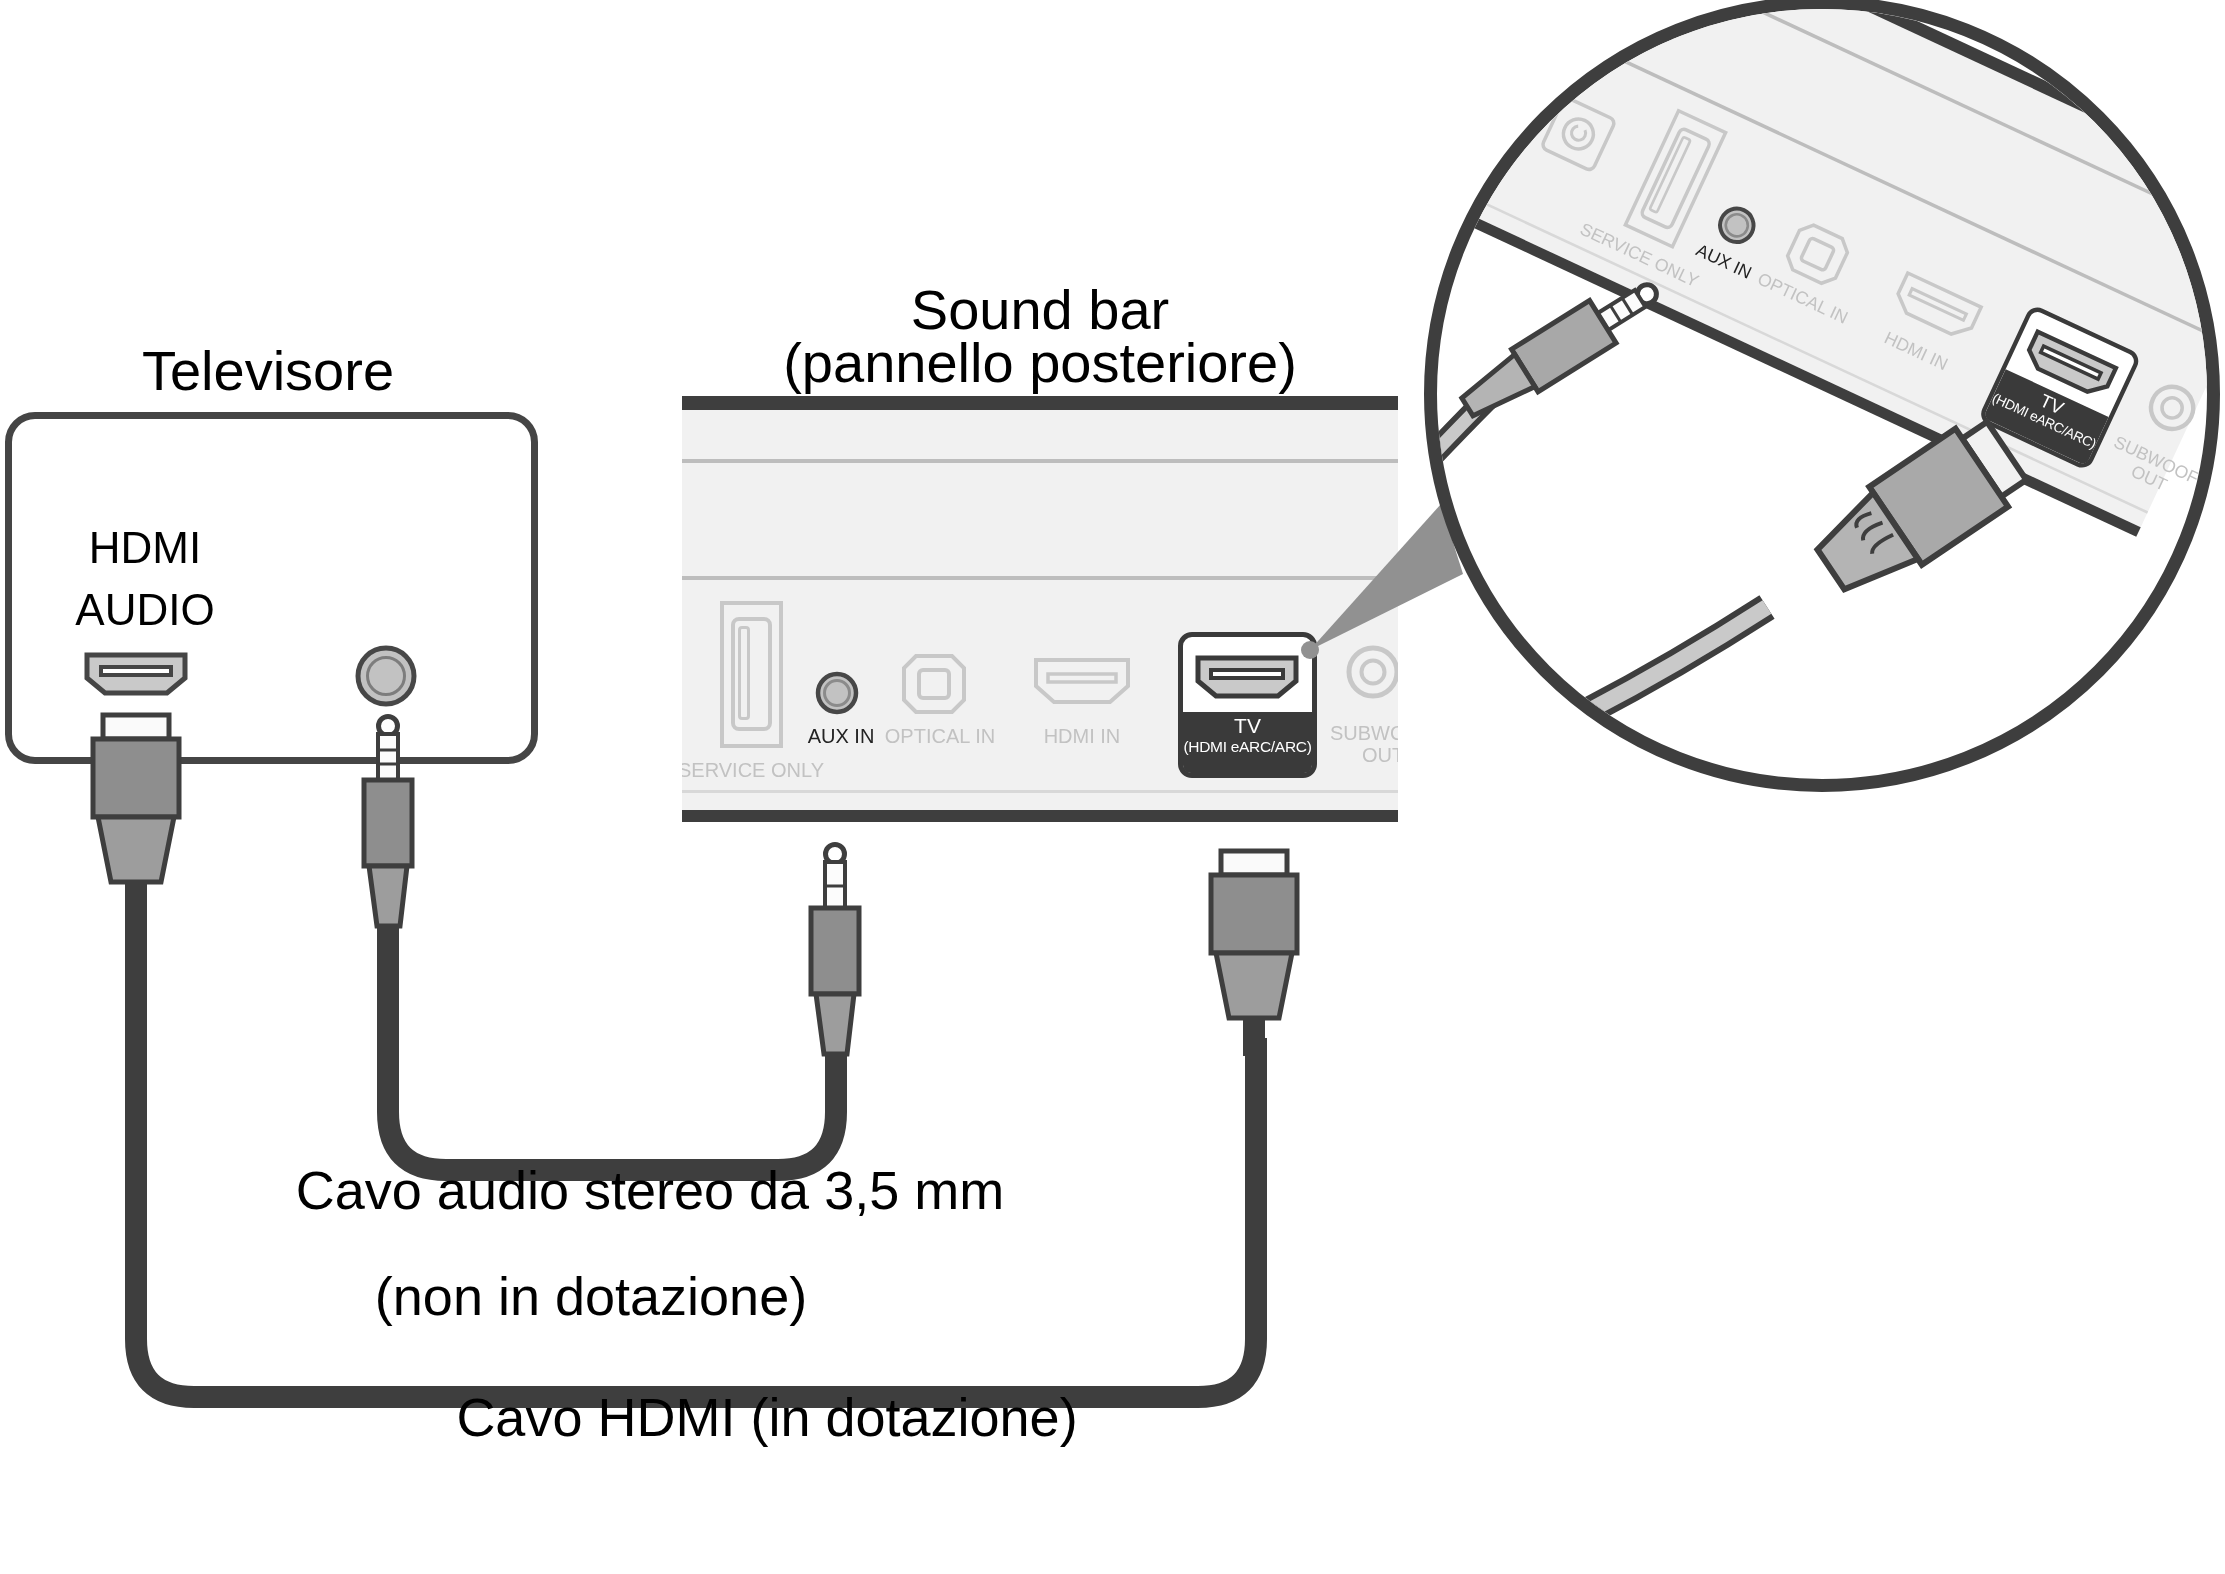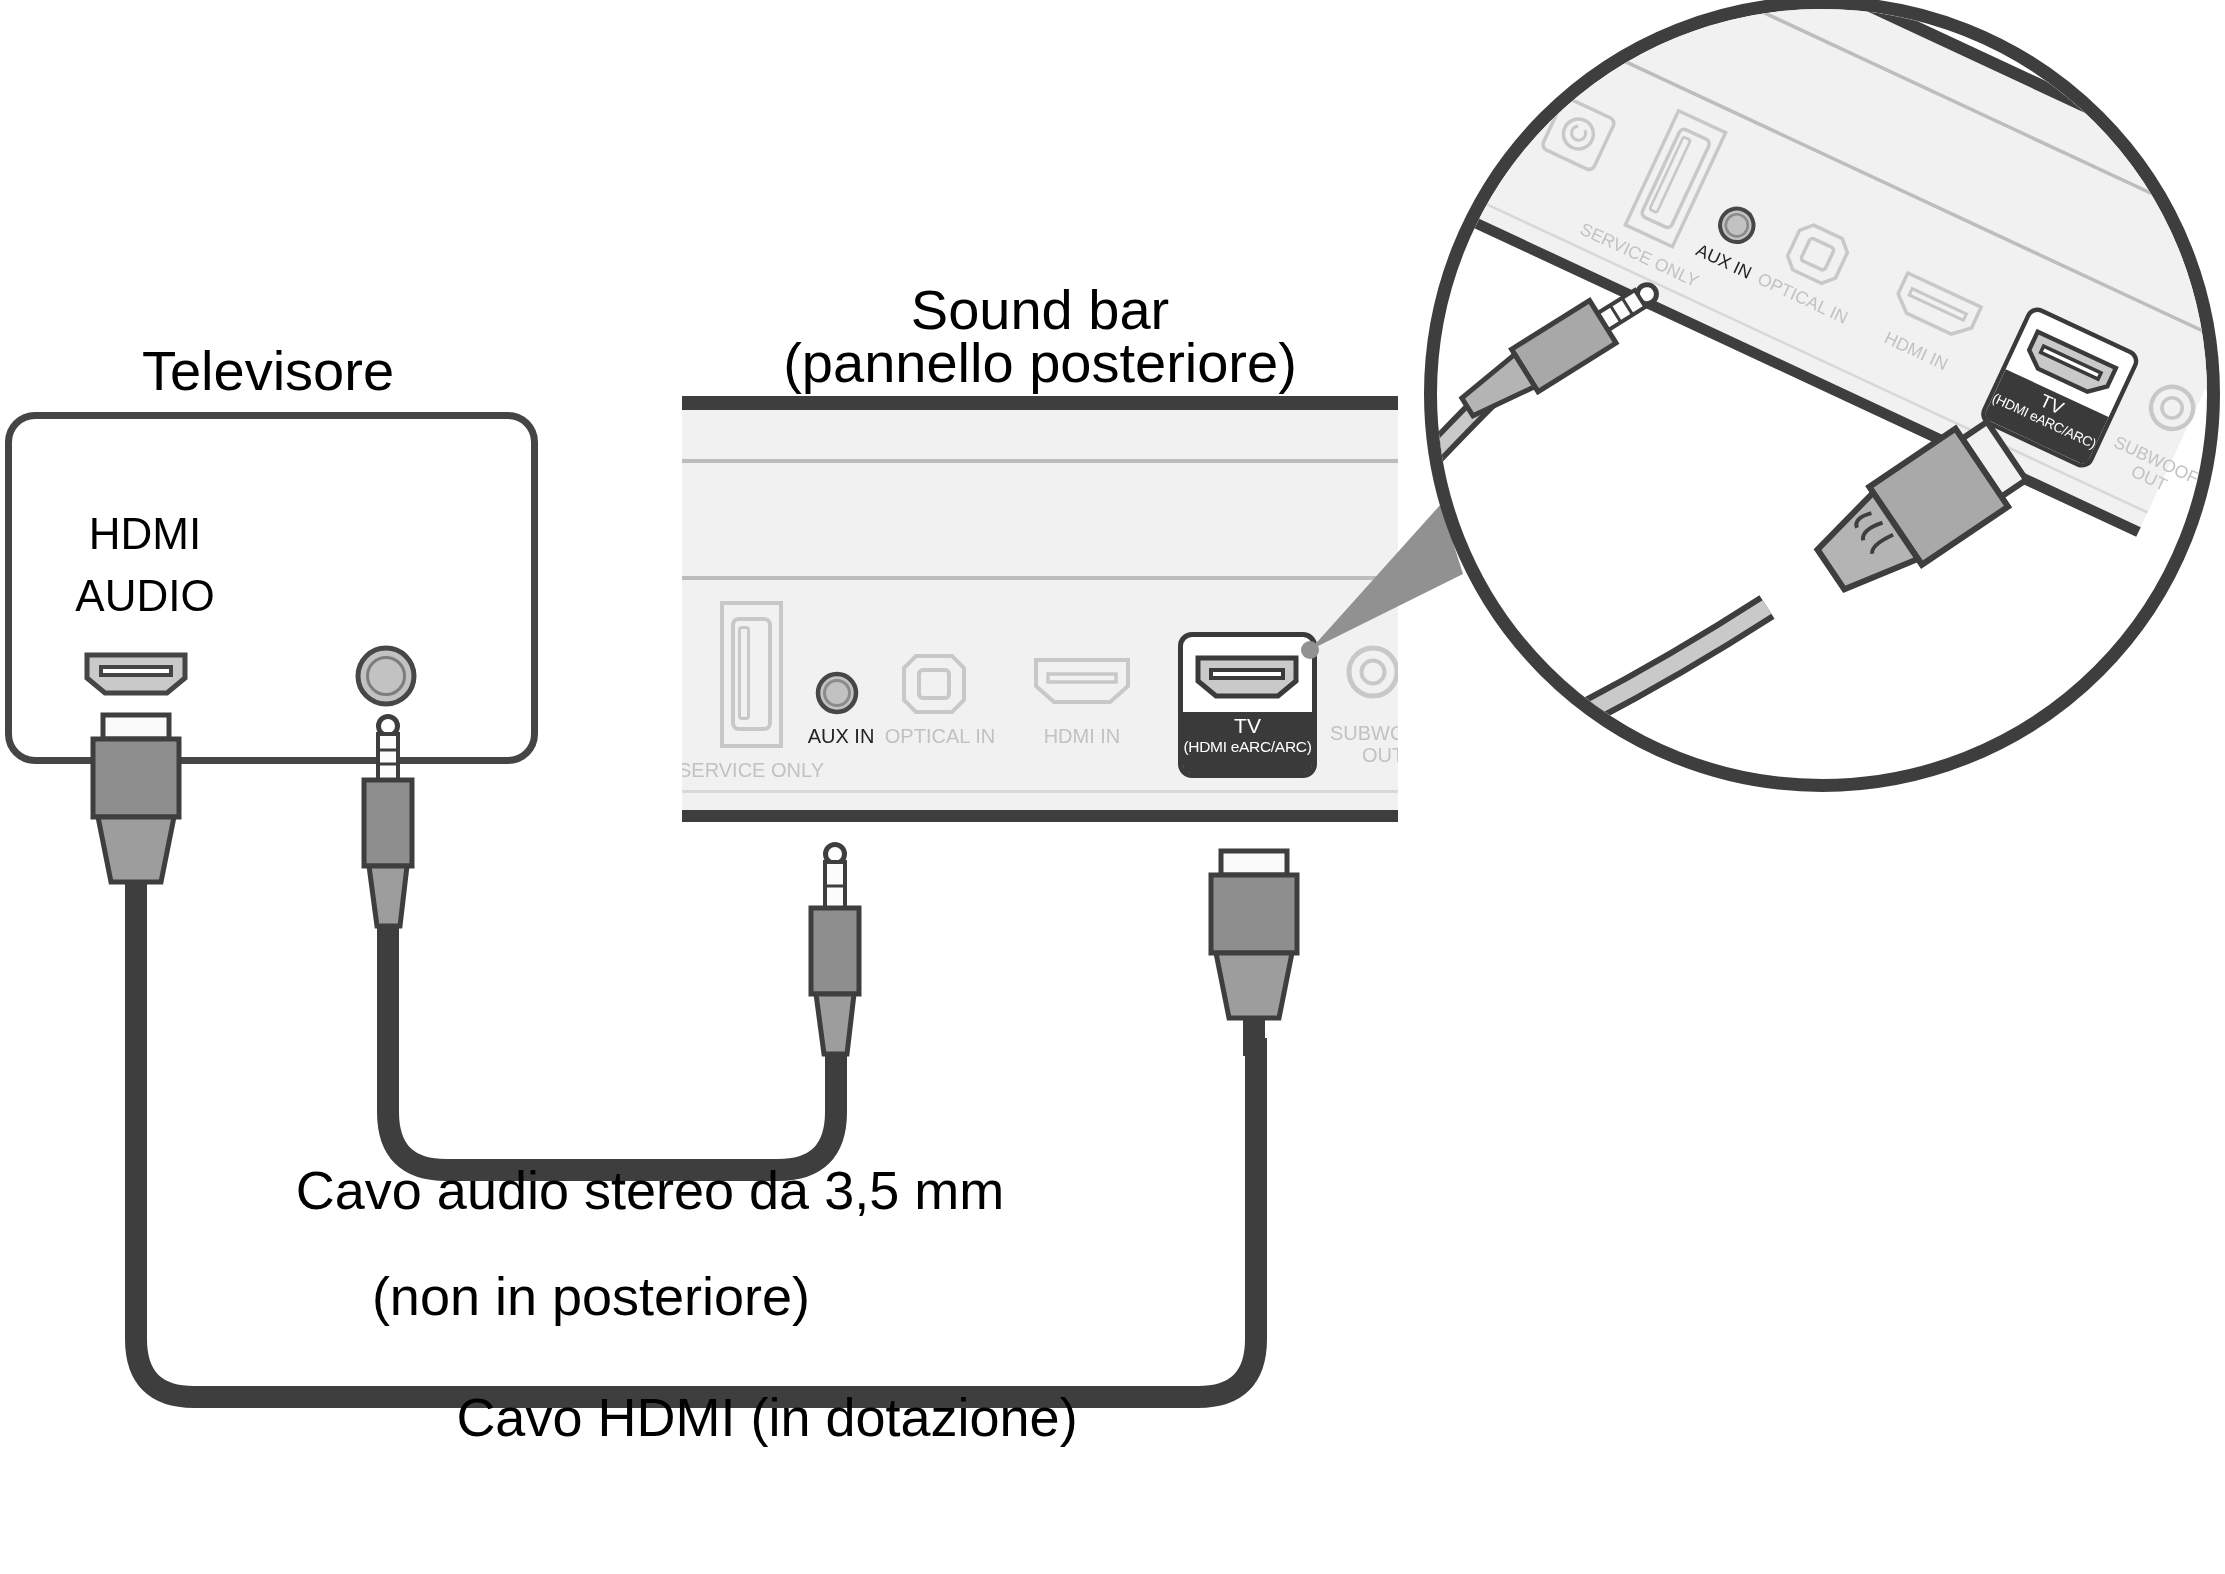"HDMI" .devlabel { margin-top: none -> 14px }
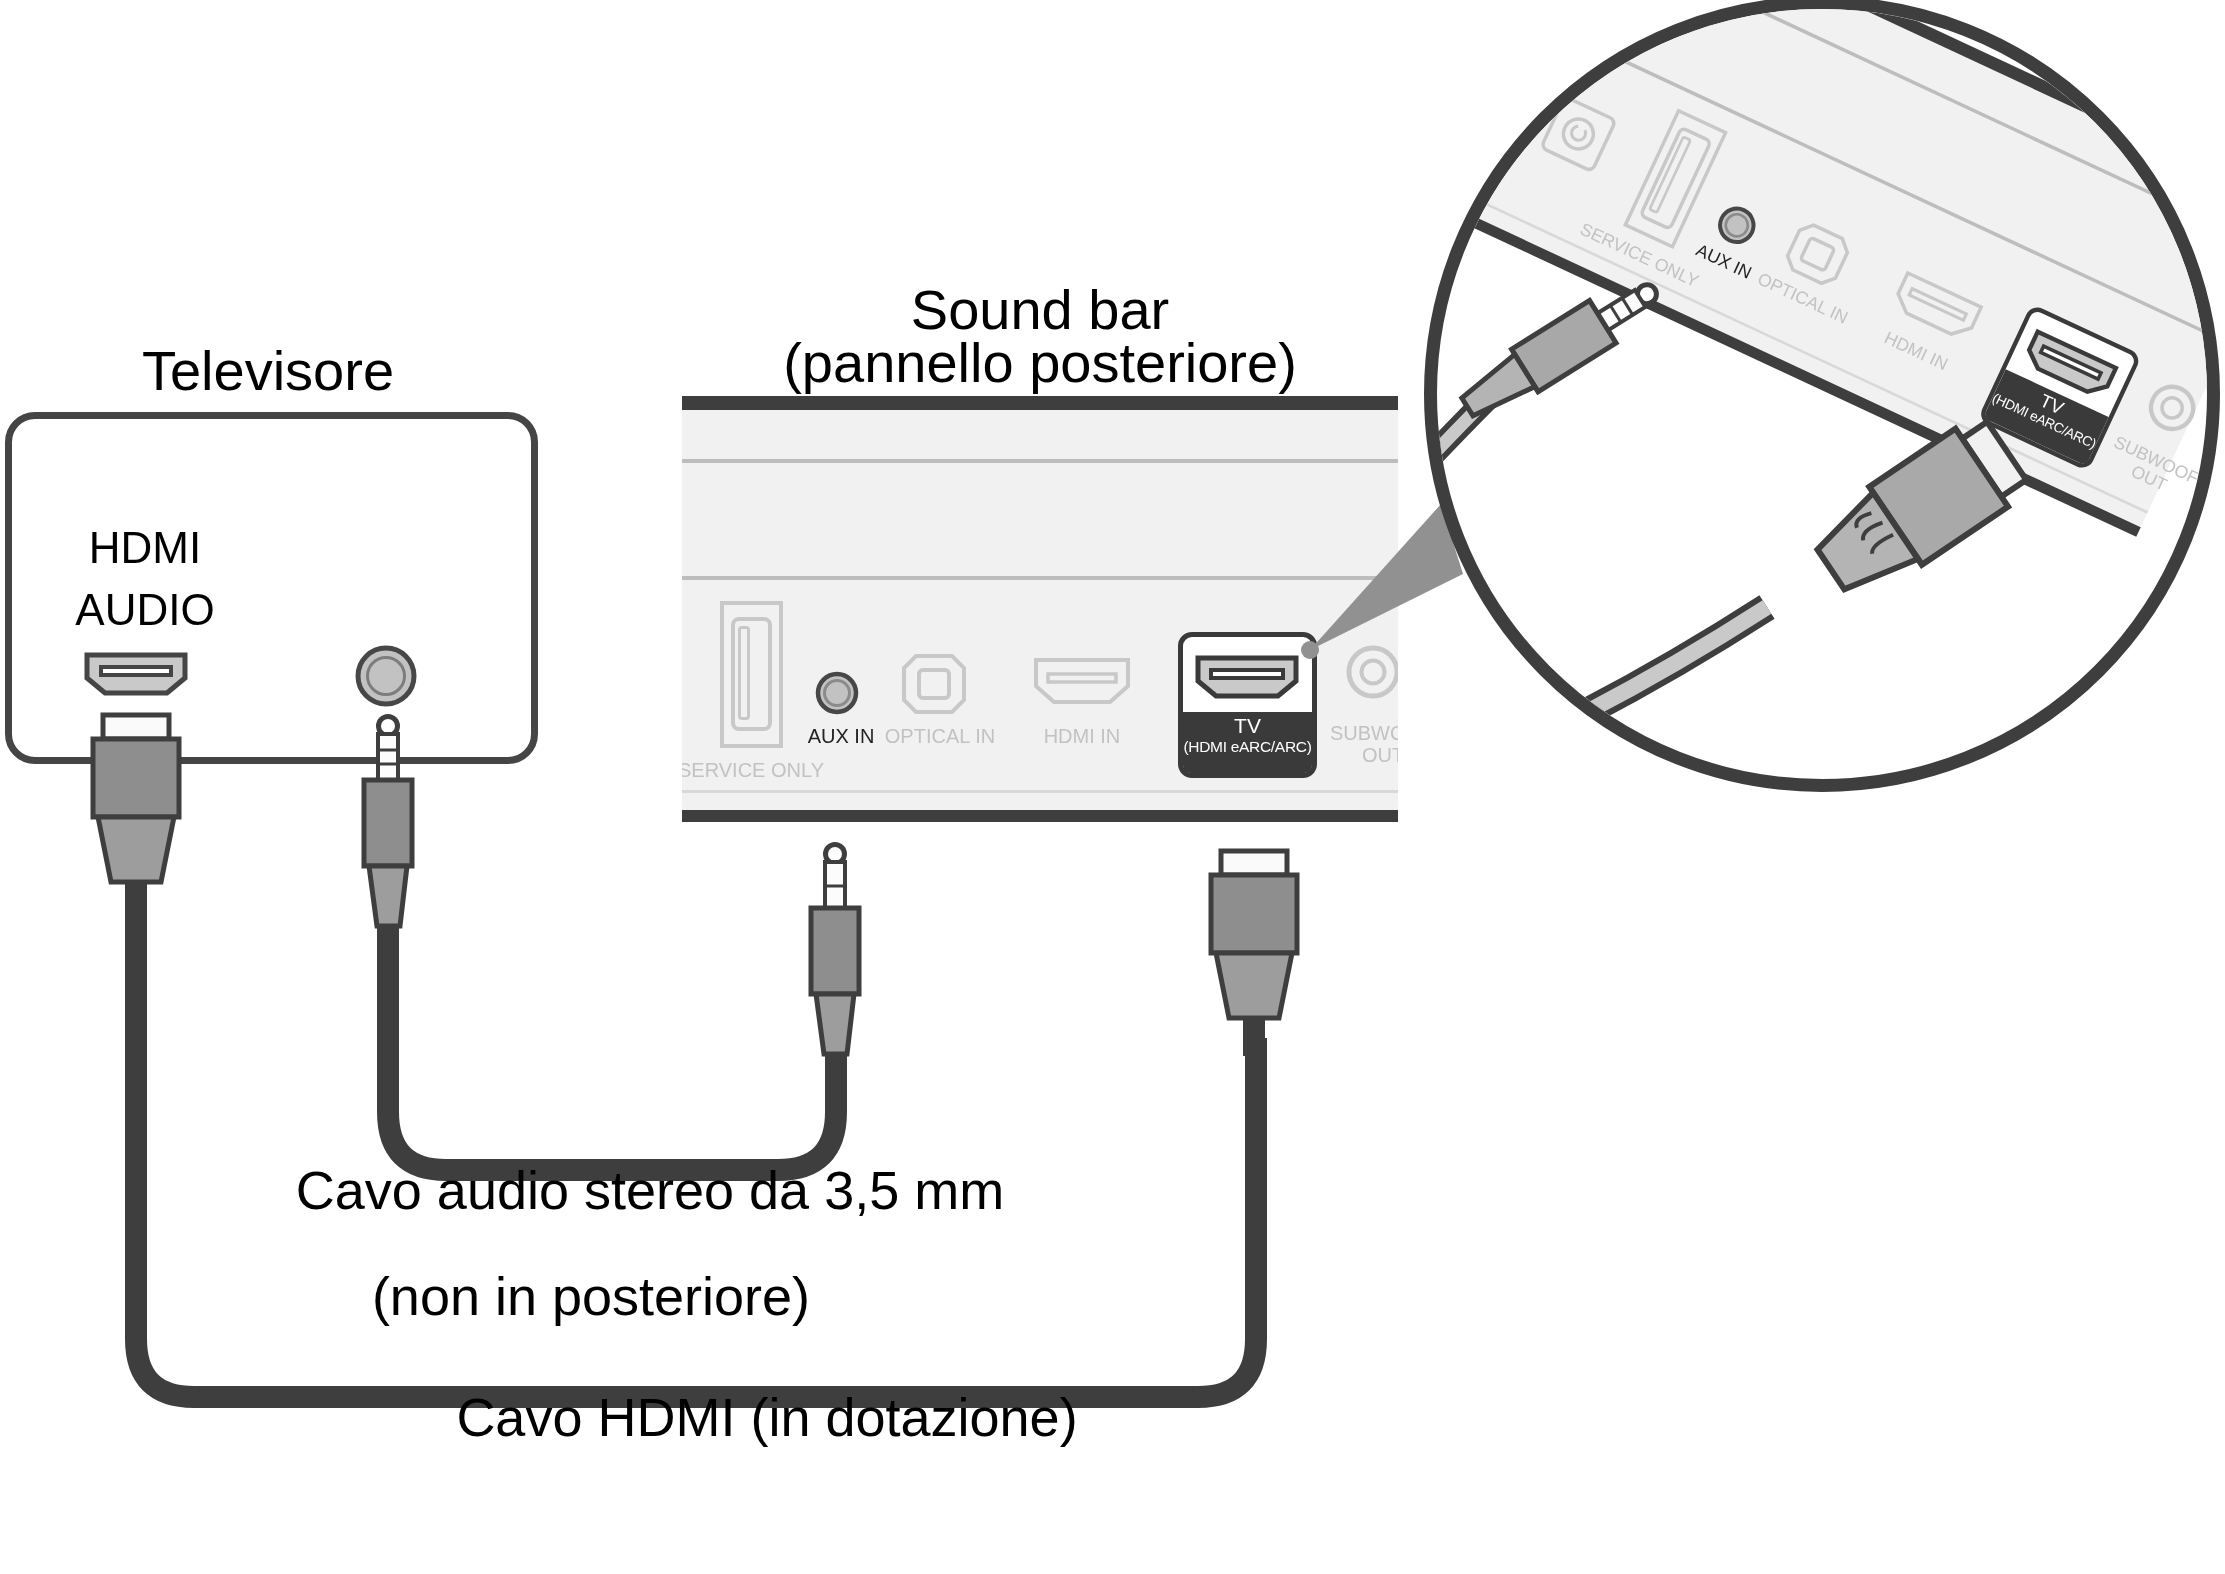"(non in posteriore)" div.abs { text: posteriore -> dotazione }
